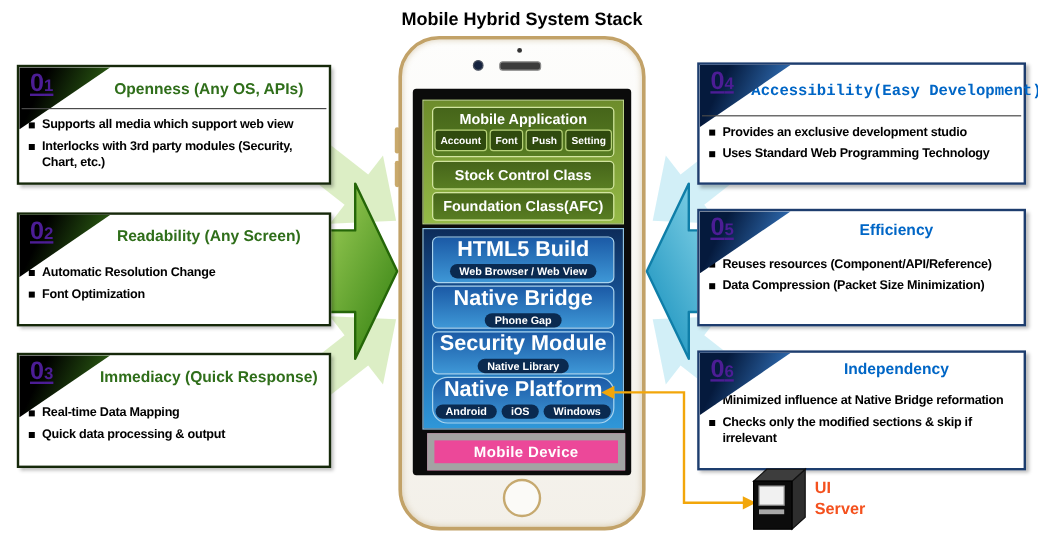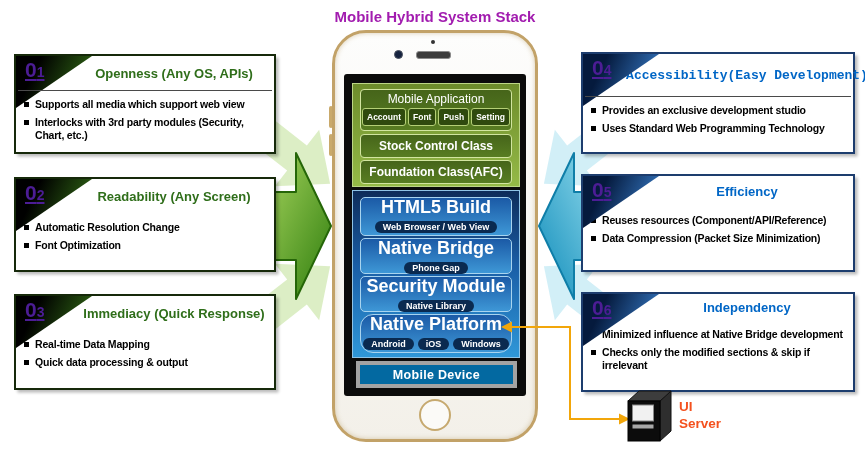"Mobile Hybrid System Stack" .main-title { color: #a21caf -> #000000 }
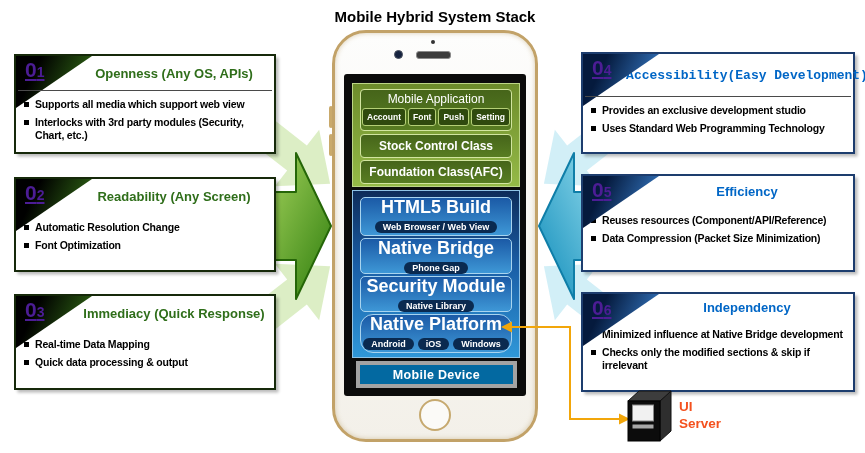"Mobile Application" .gtitle { font-weight: normal -> bold }
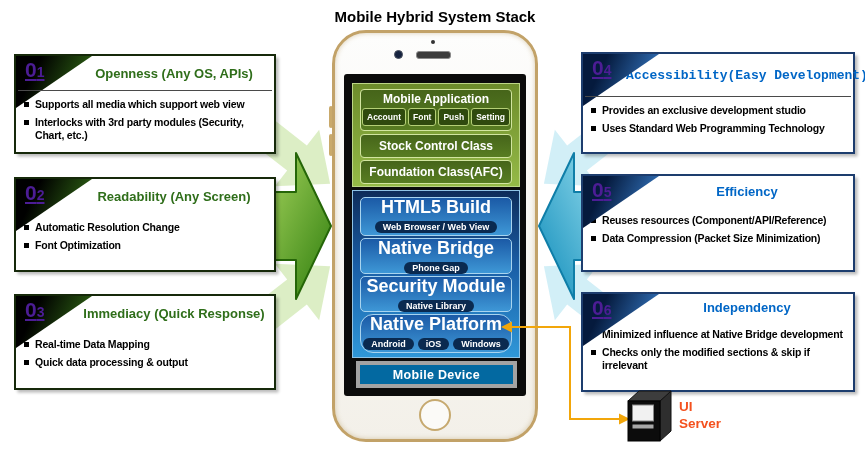"Minimized influence at Native Bridge" span { text: development -> reformation }
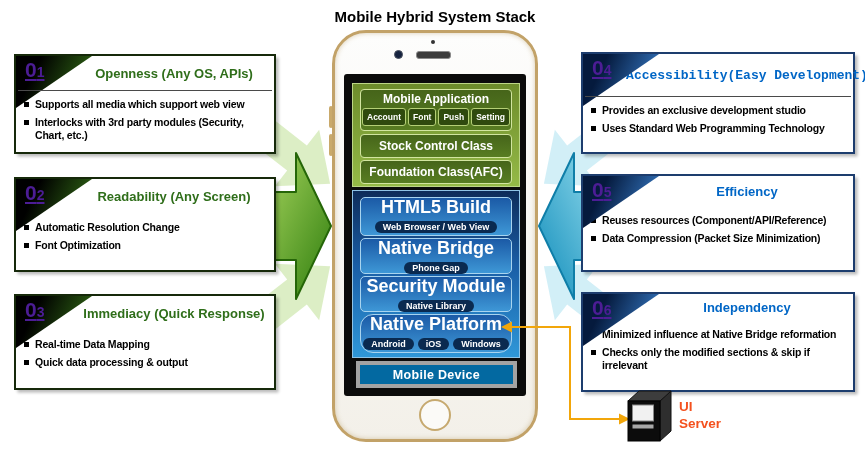"Mobile Device" .device-label { background: #0369a1 -> #ec4899; border: 4px solid #a3a3a3 -> 6px solid #a3a3a3 }
